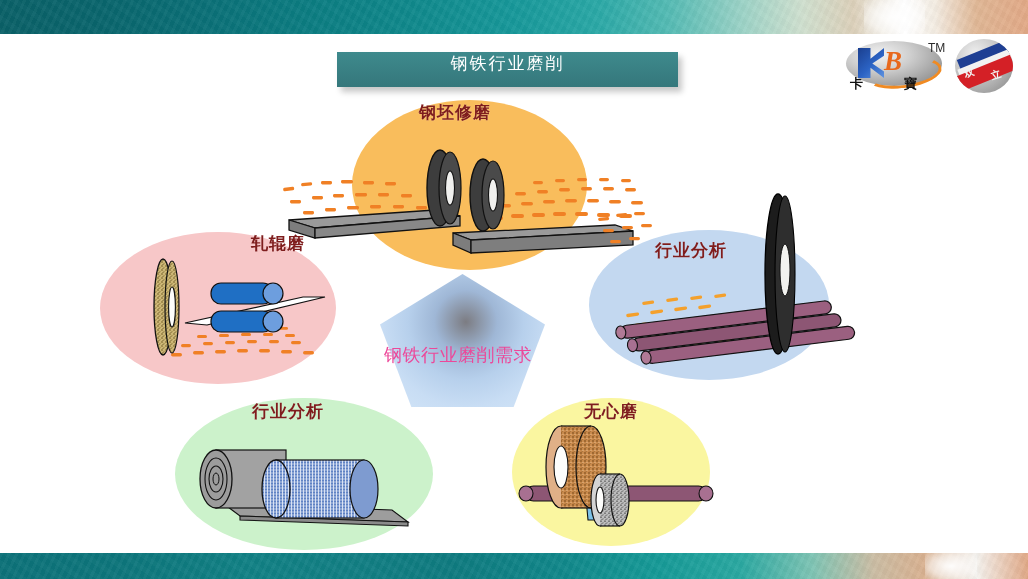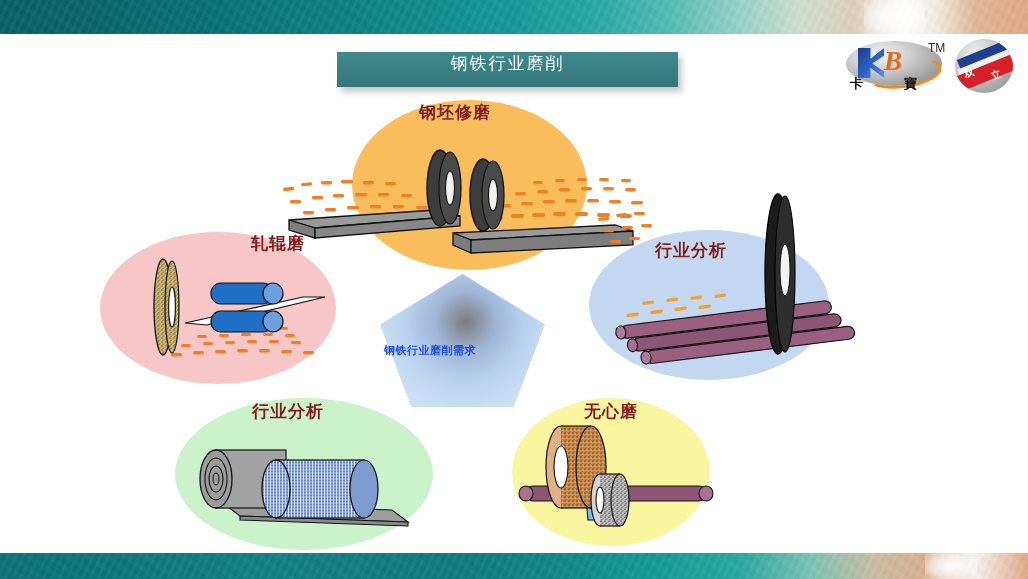"钢铁行业磨削需求" #lbl-pentagon { color: #1d4ed8 -> #ec4899; font-size: 11px -> 18px; font-weight: bold -> normal }
